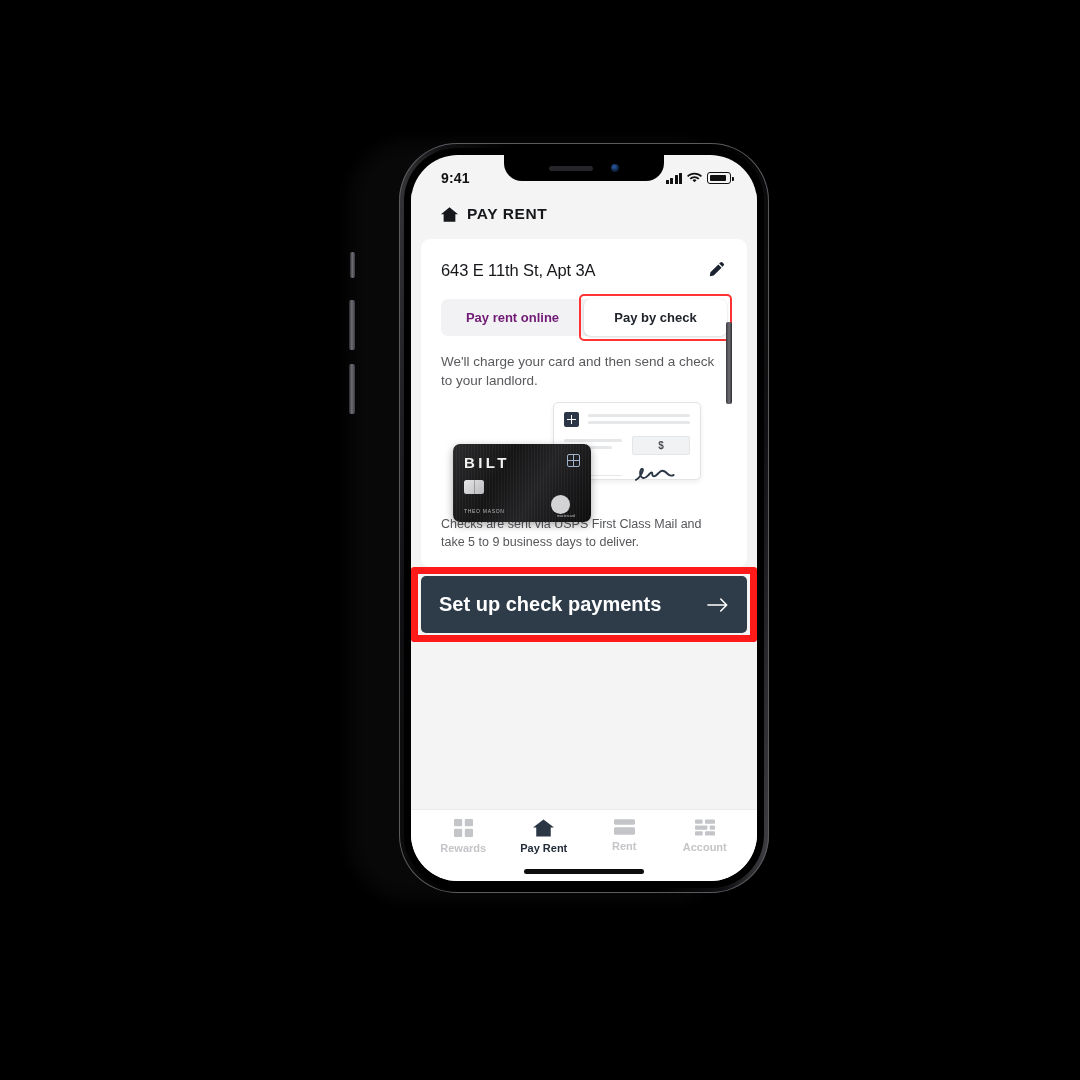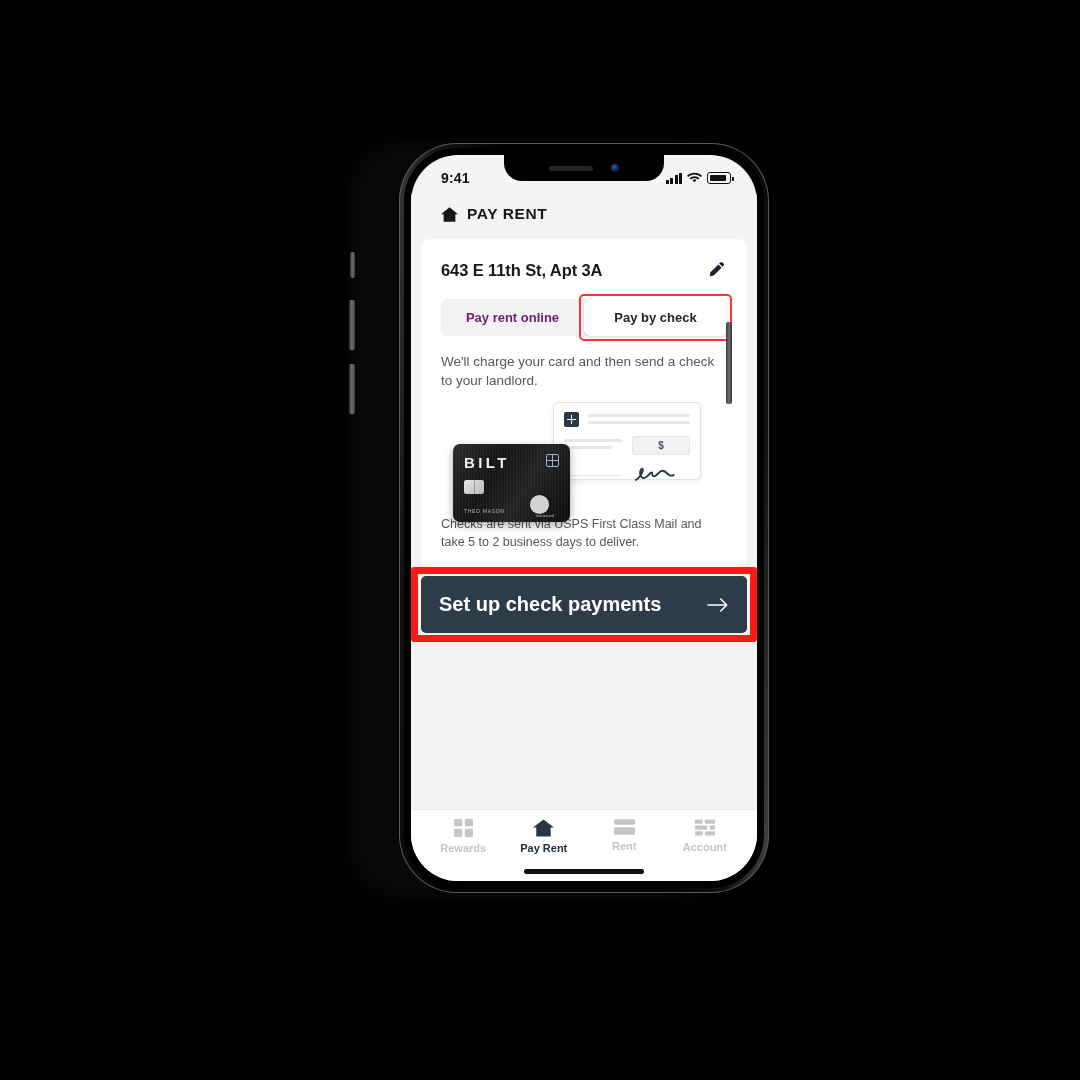"643 E 11th St, Apt" .address { font-weight: bold -> normal }
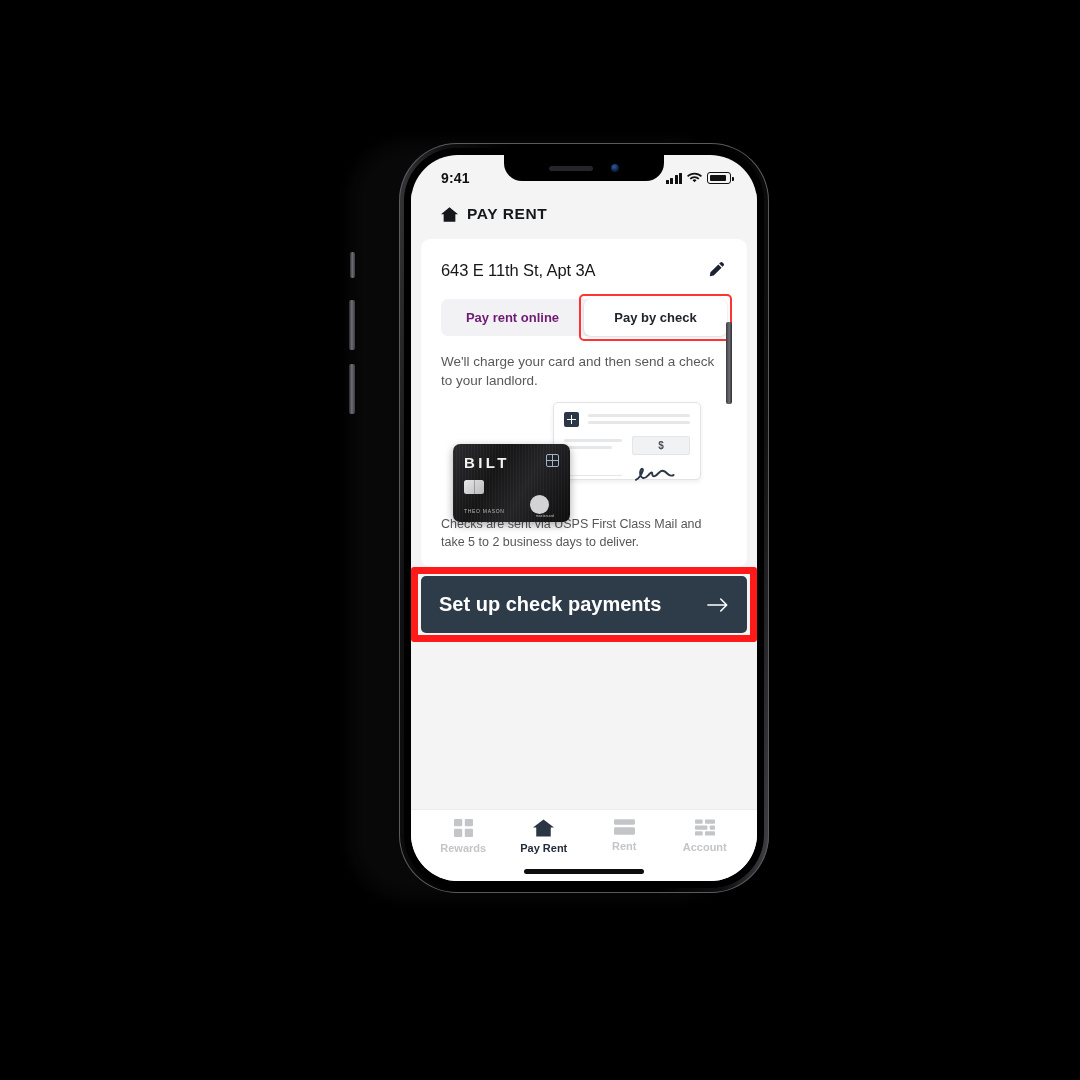"BILT" .bilt-card { width: 117px -> 138px }
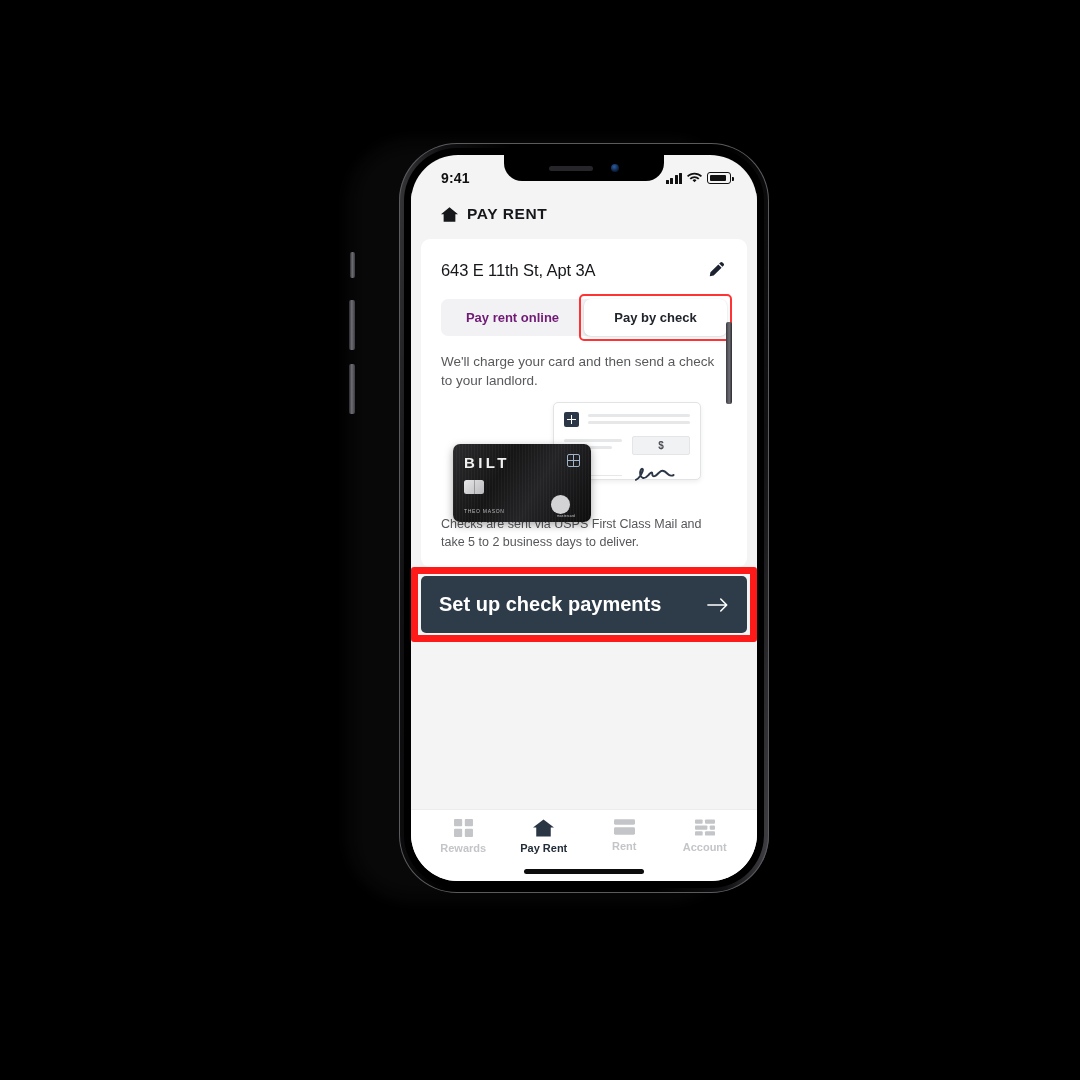"Checks are sent via USPS" div.fineprint { text: 2 -> 9 }
